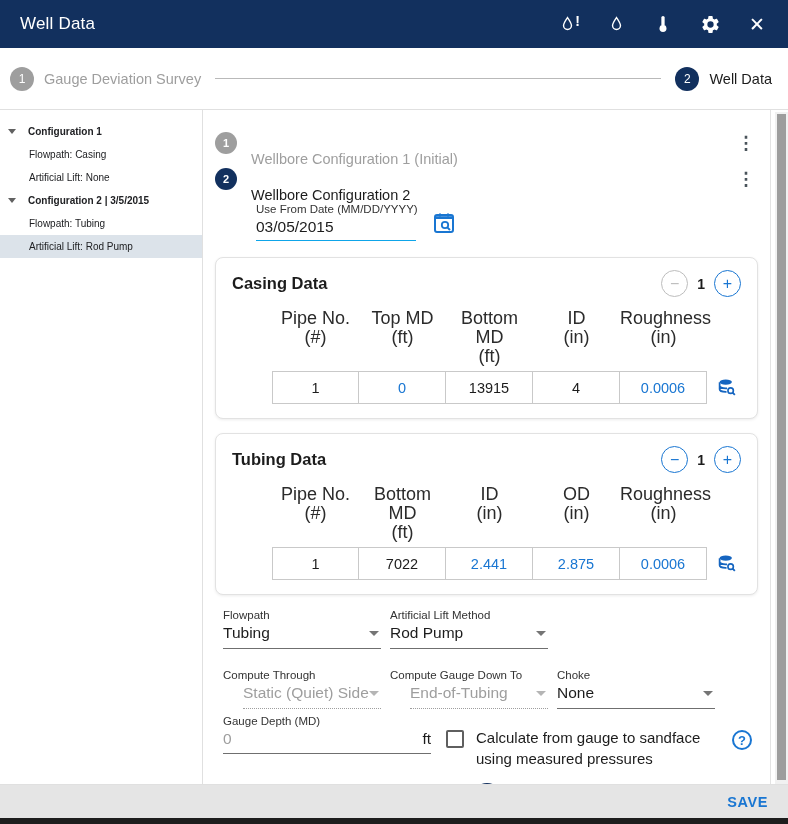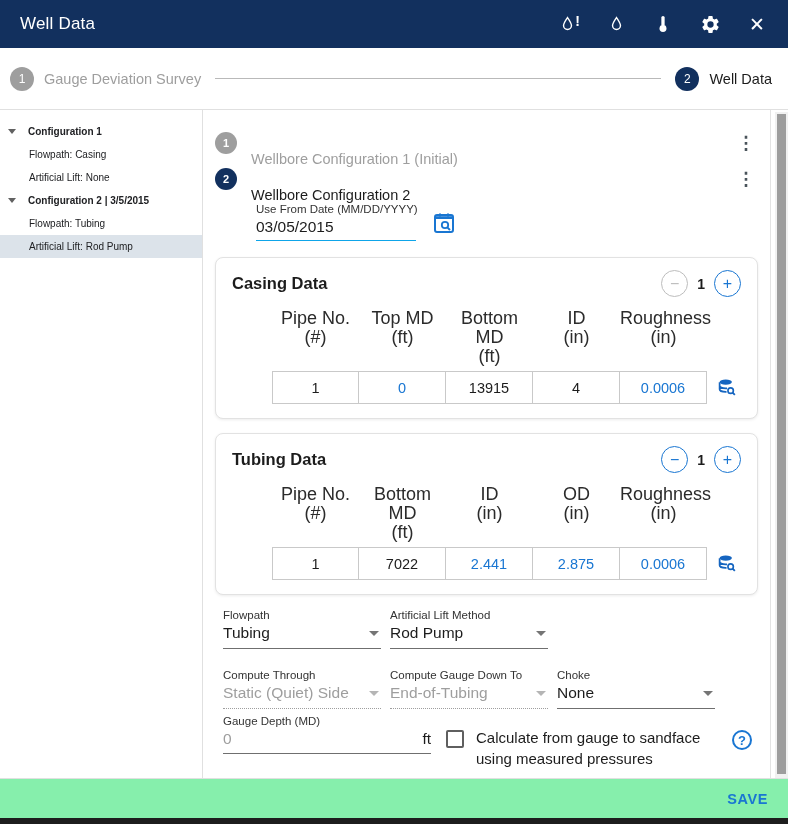"Static (Quiet) Side" .select-field.disabled .select-row { margin-left: none -> 20px }
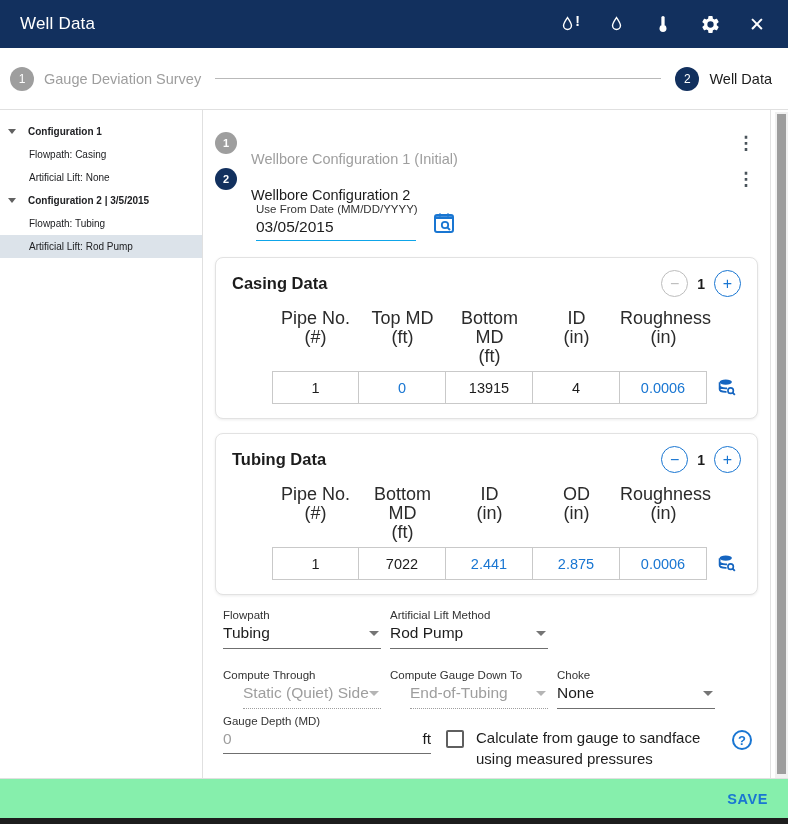"SAVE" .footer { background: #86efac -> #e5e5e5; height: 40px -> 34px }
